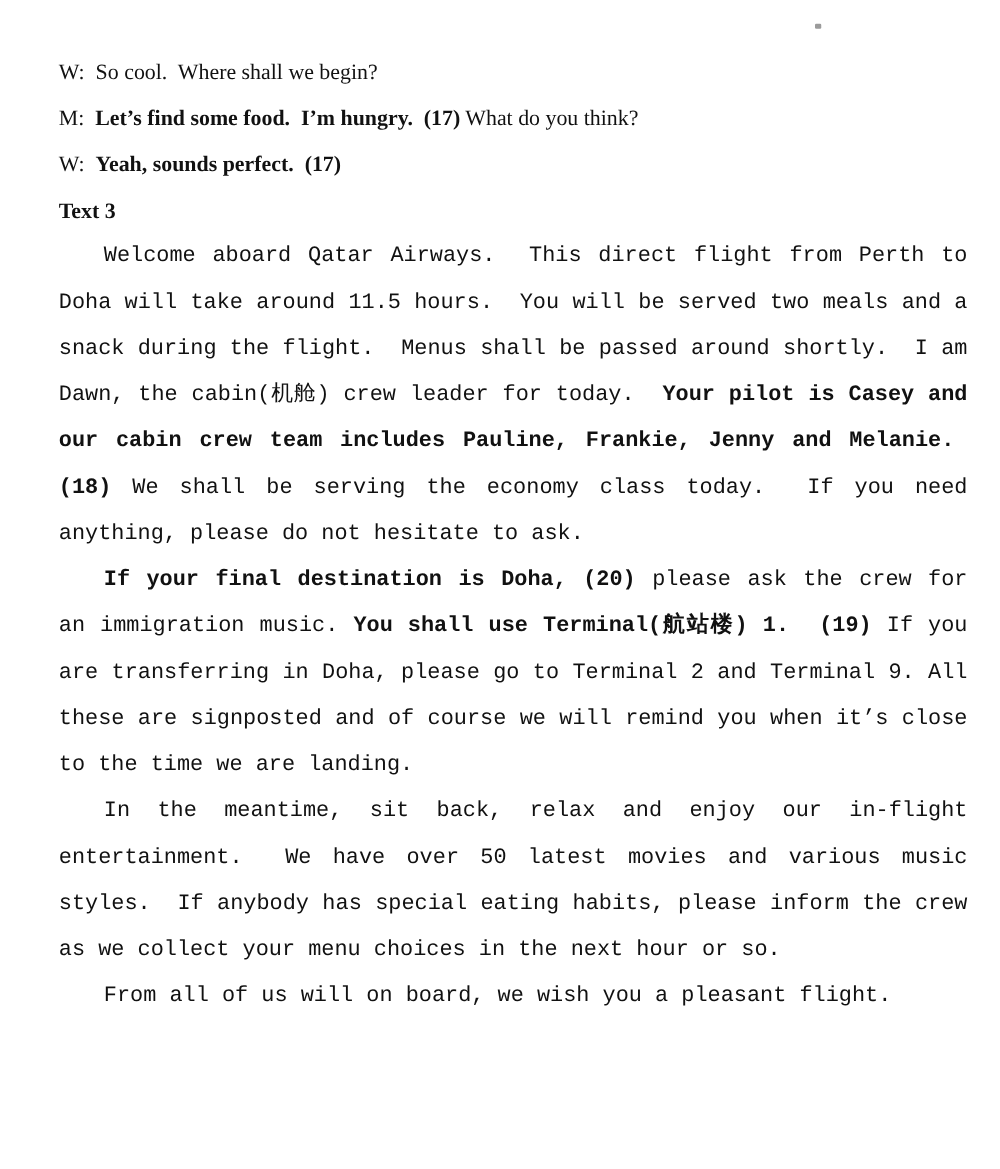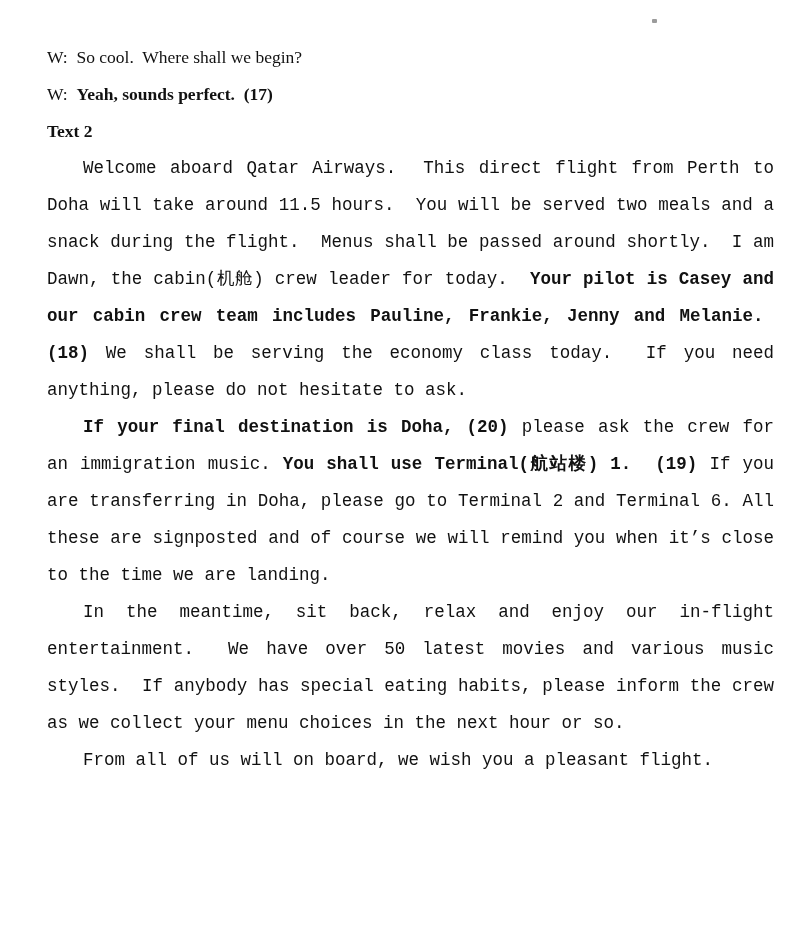"M: Let’s find some food." p.dialogue { html: none -> <p><span>M:&nbsp; </span><b>Let’s find some food.&nbsp; I’m hungry.&nbsp; (17)</b><span> What do you think?</span></p> }
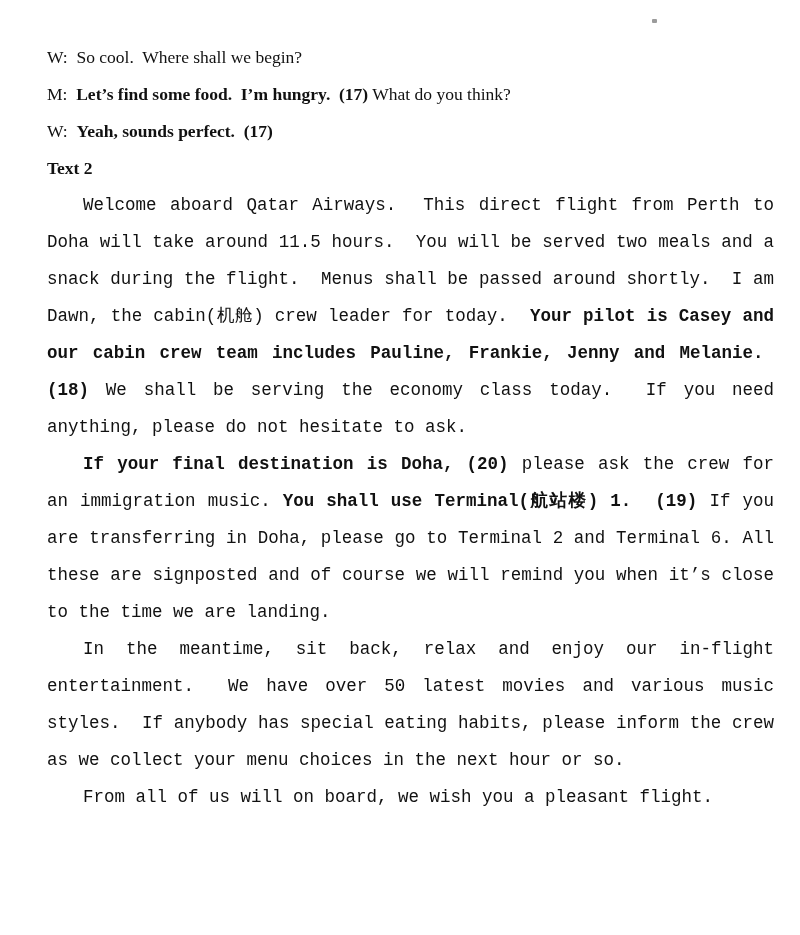"Text 2" b { text: 2 -> 3 }
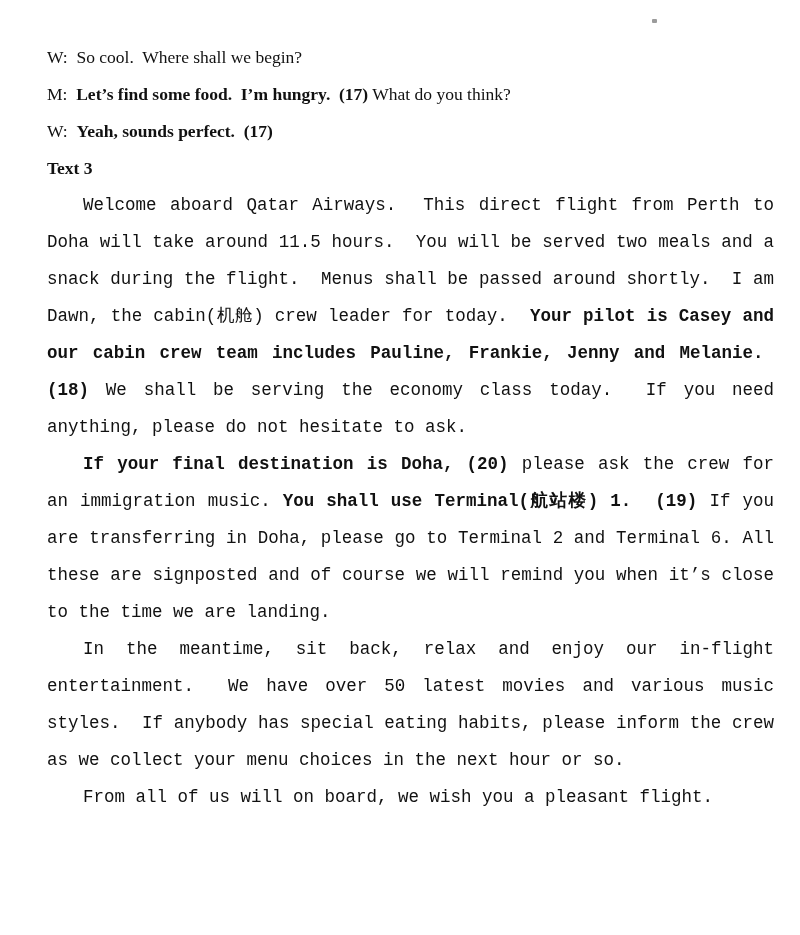"If you are transferring in" span { text: 6 -> 9 }
